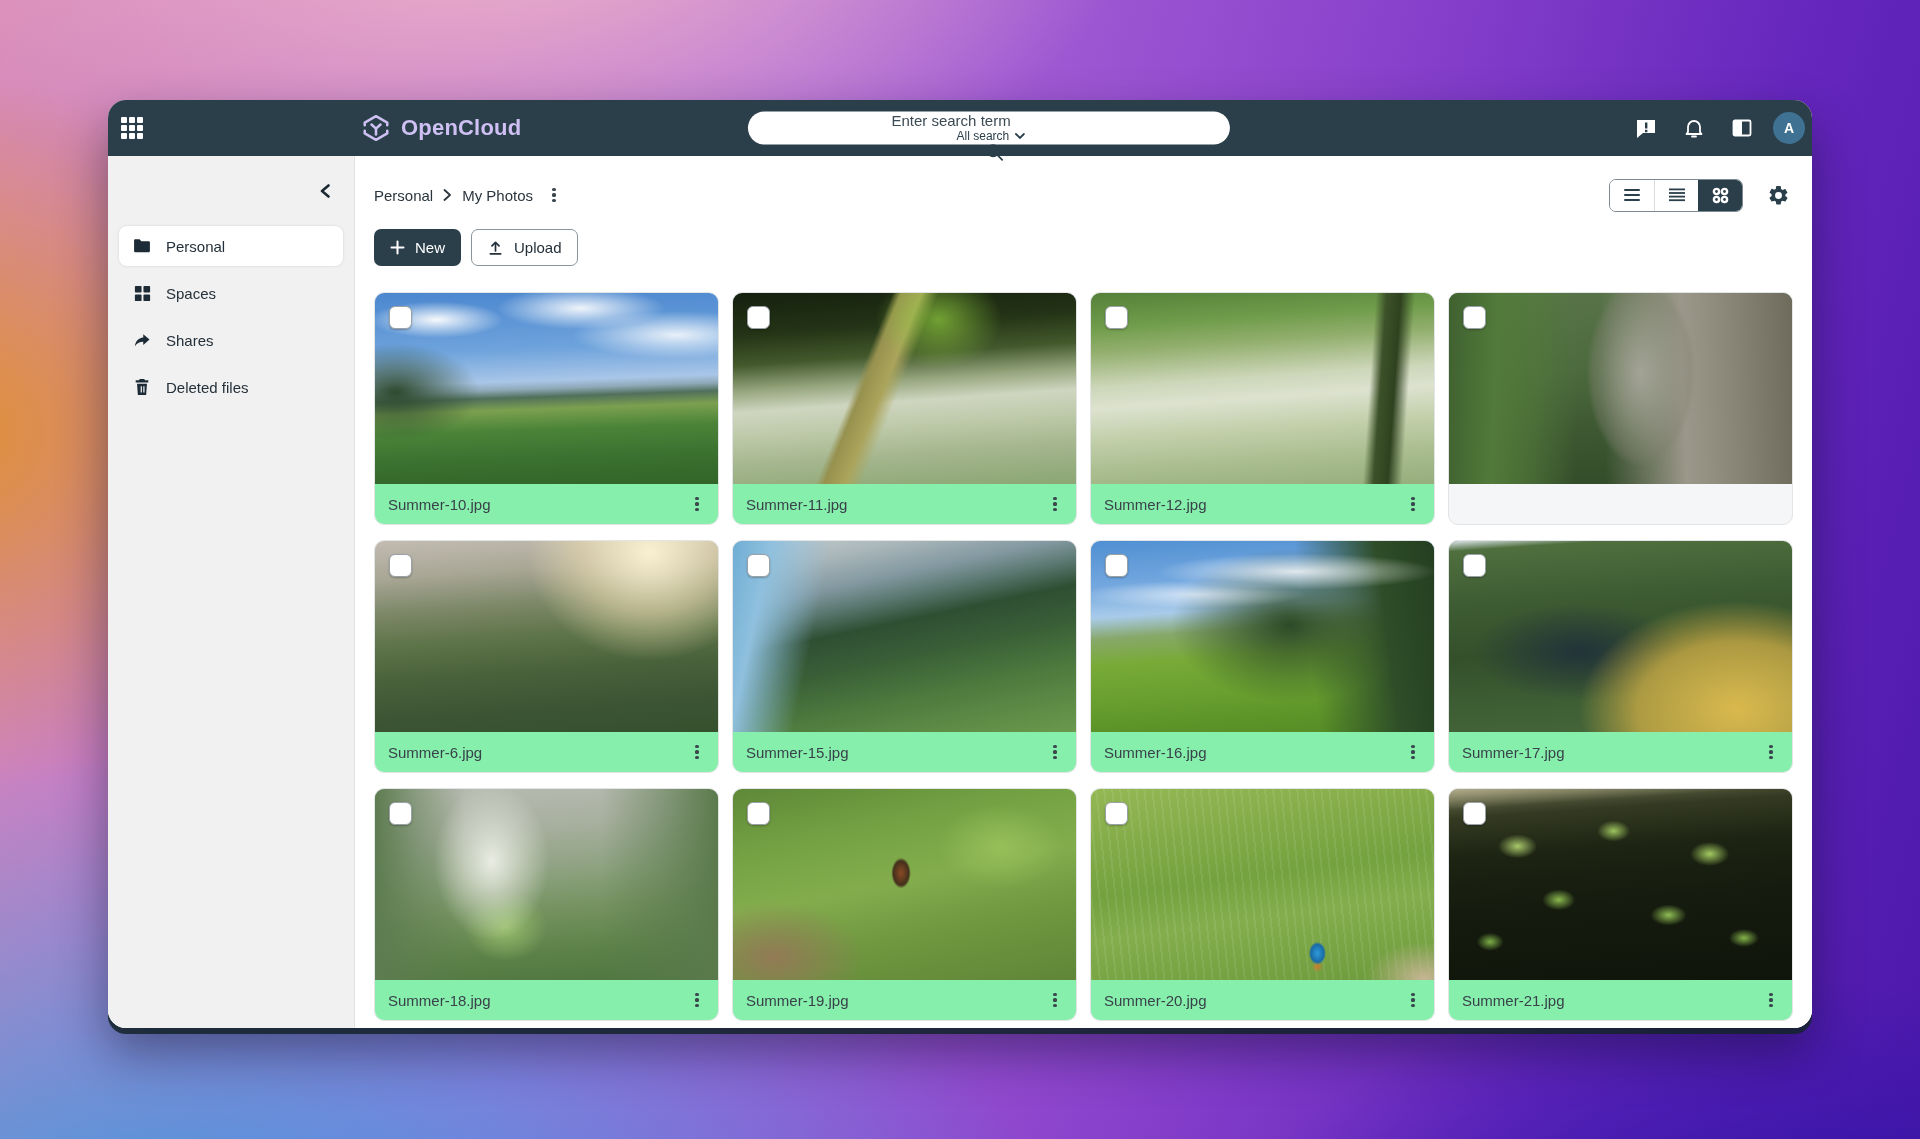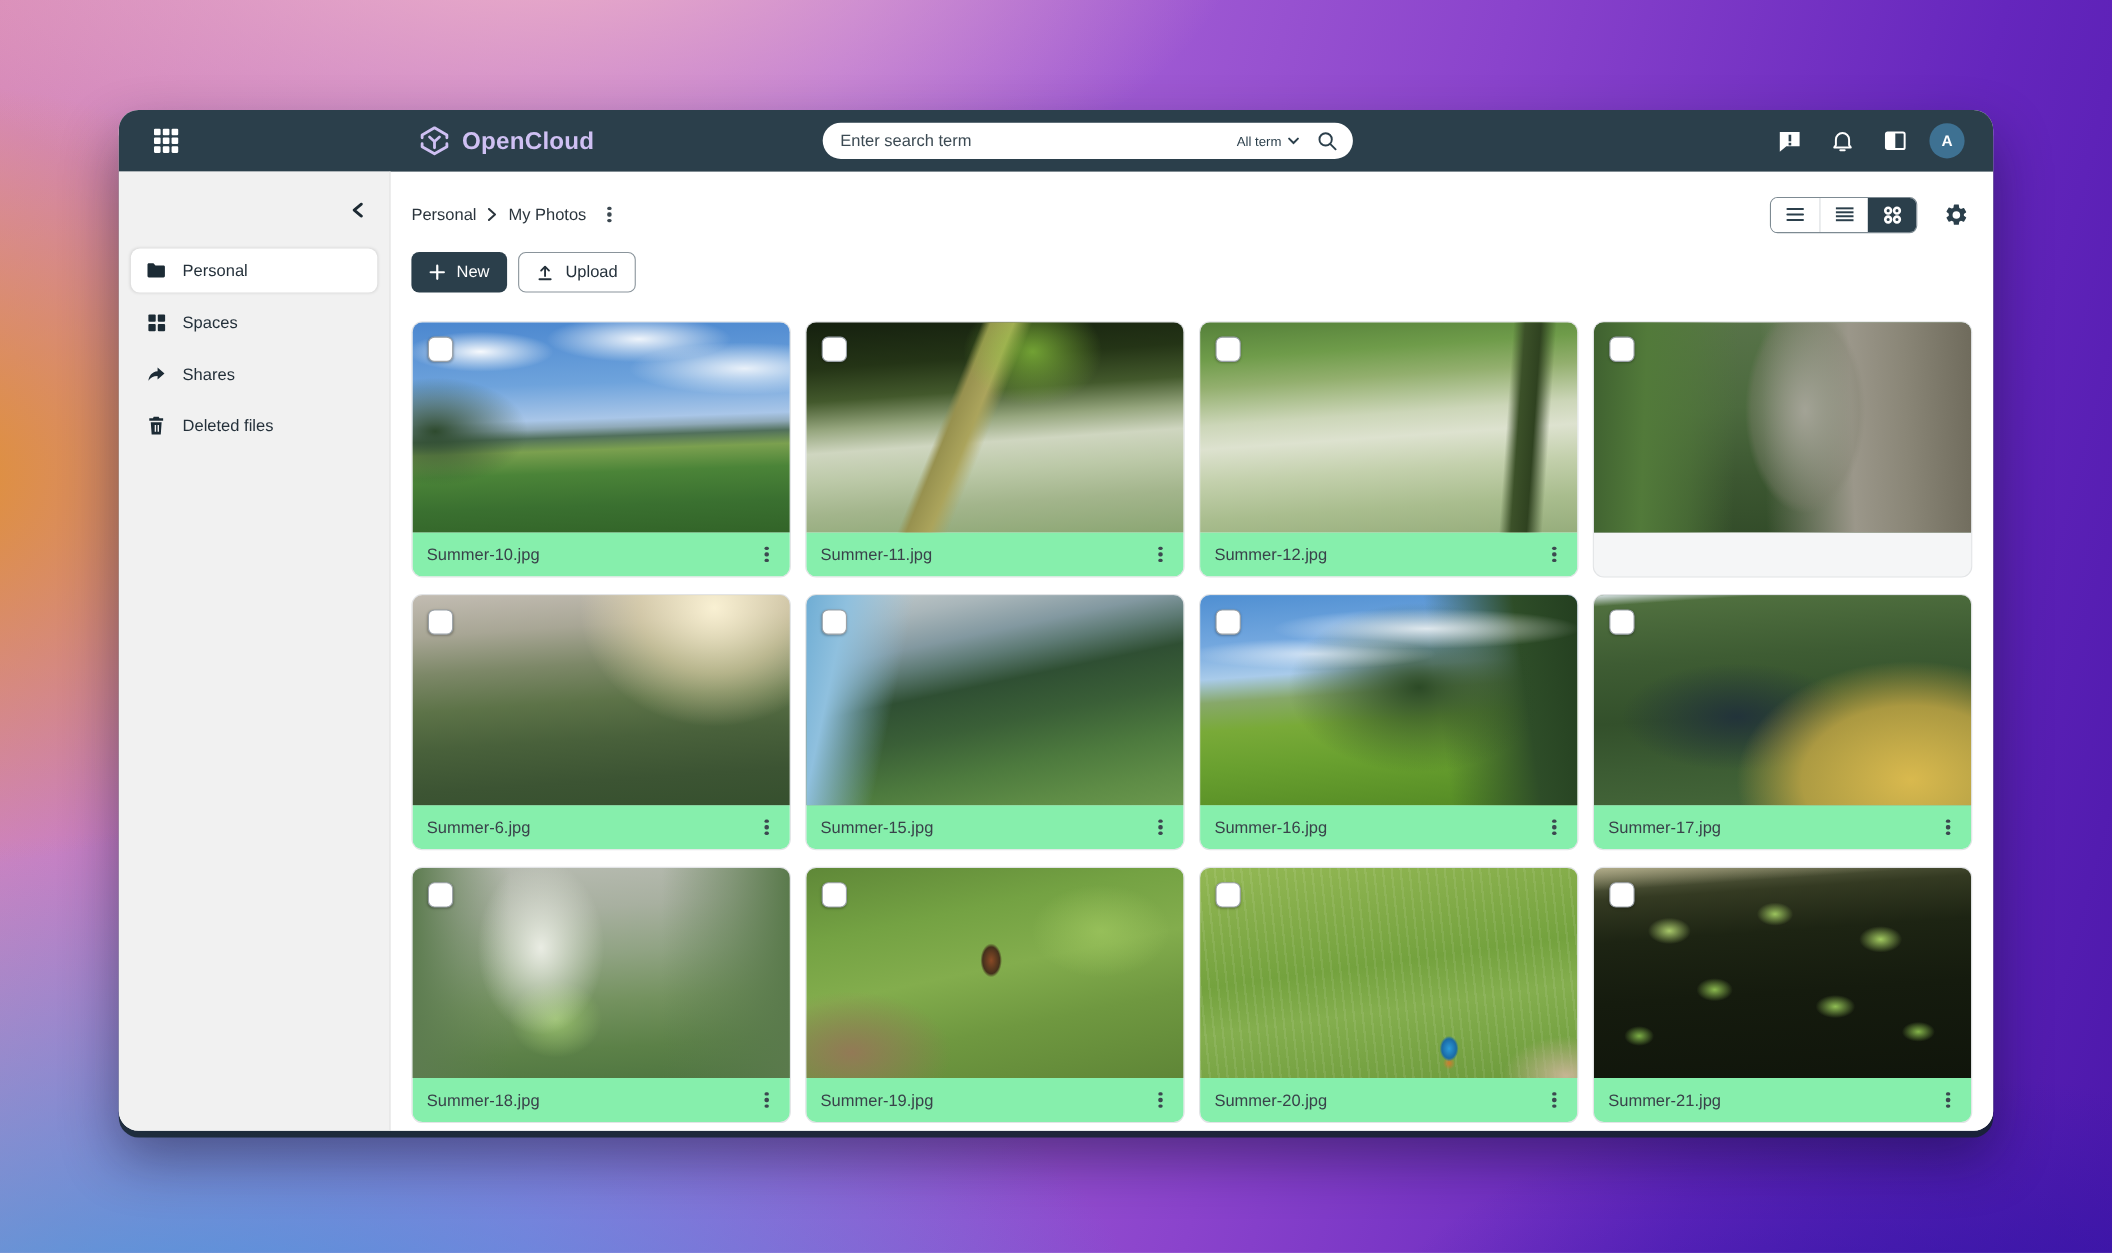"OpenCloud" .topbar { padding: 0 26px -> 0 7px }
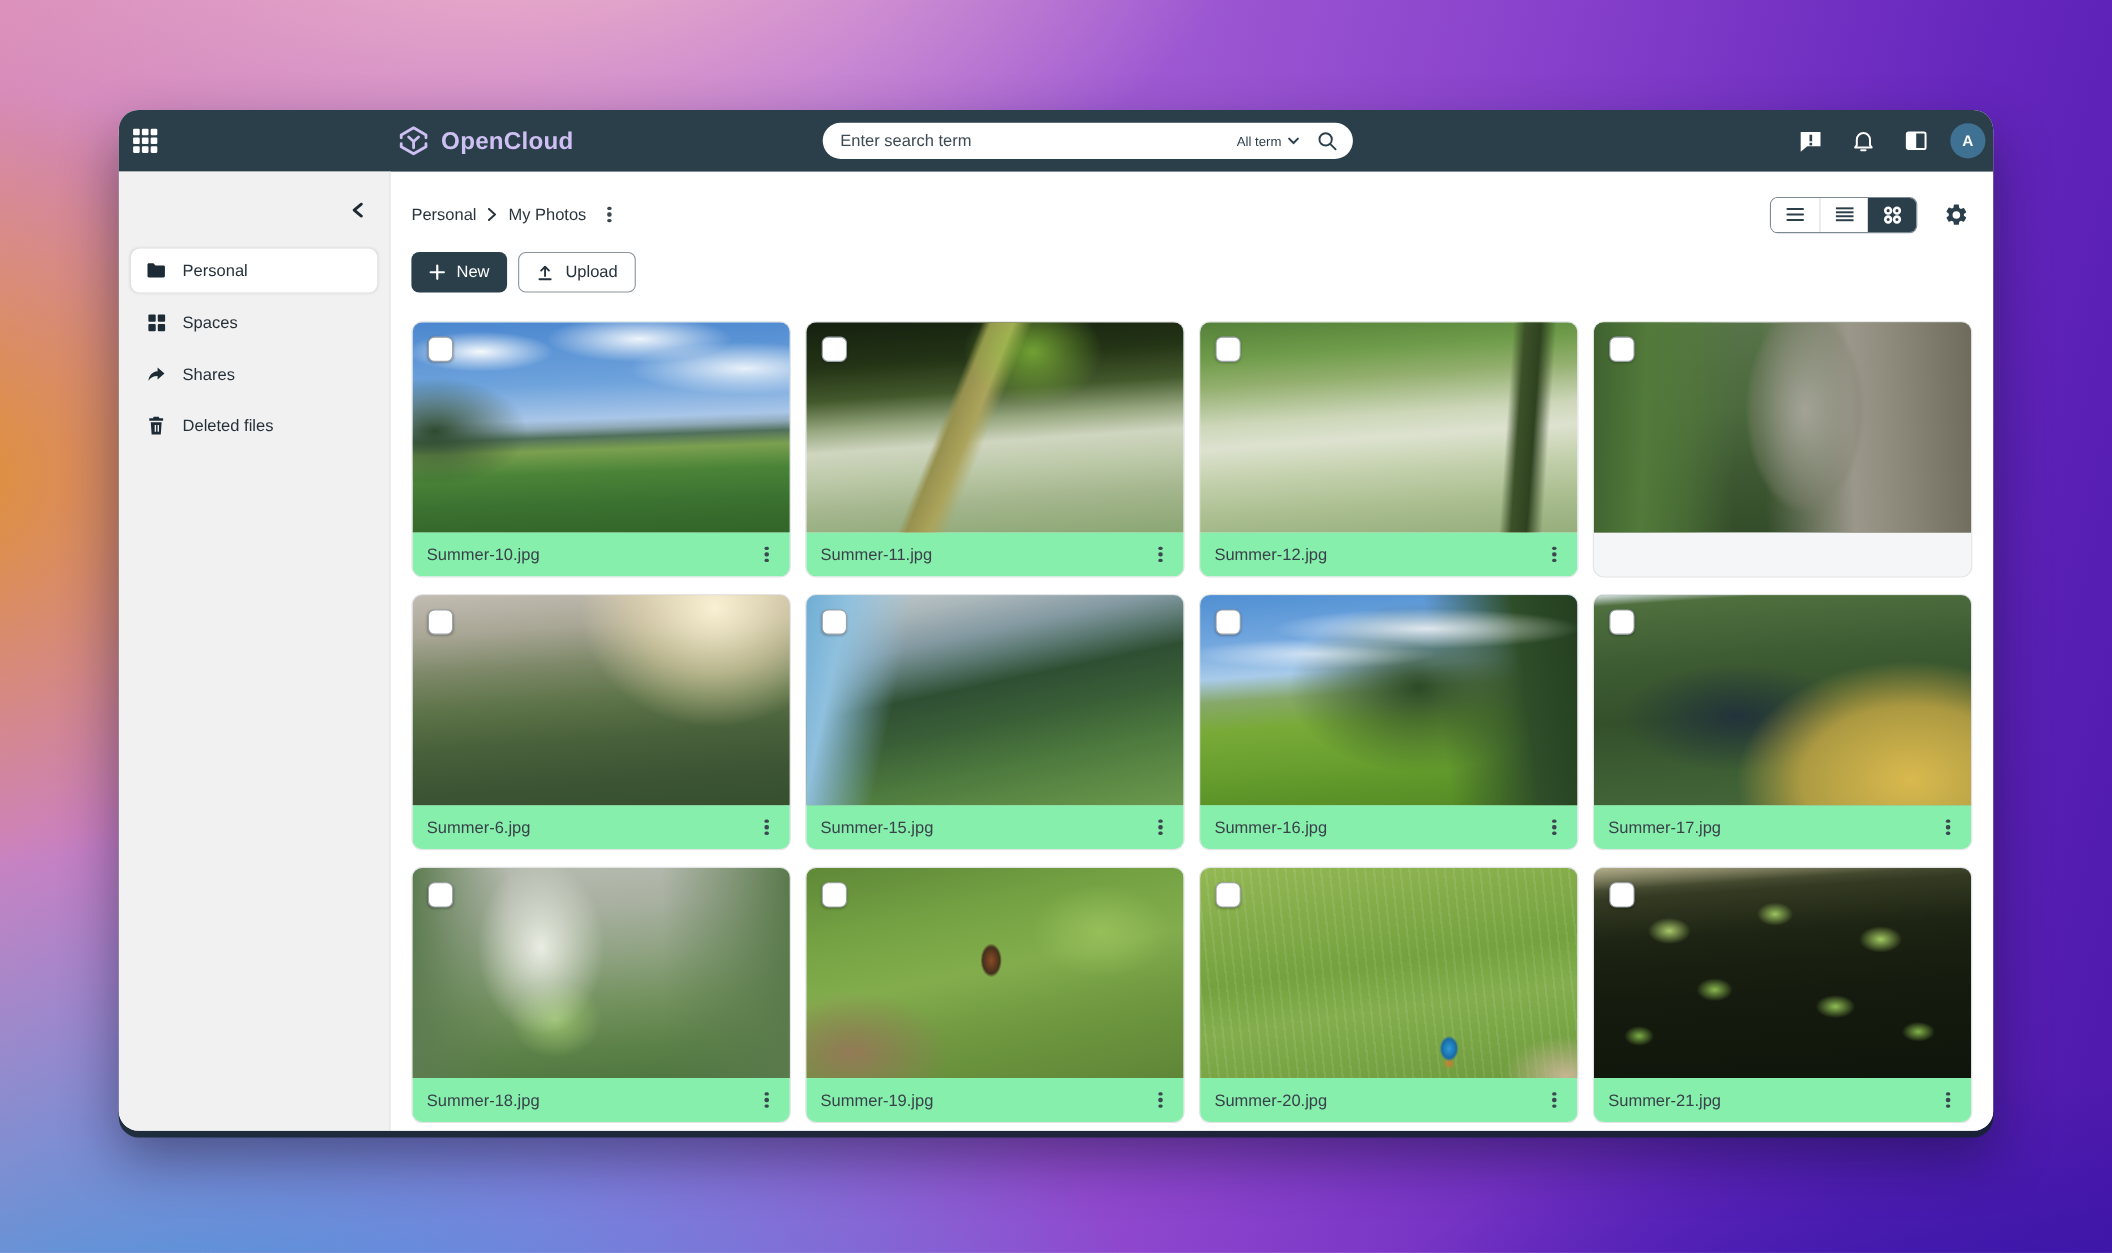"Enter search term" .searchbar { flex-direction: none -> column }
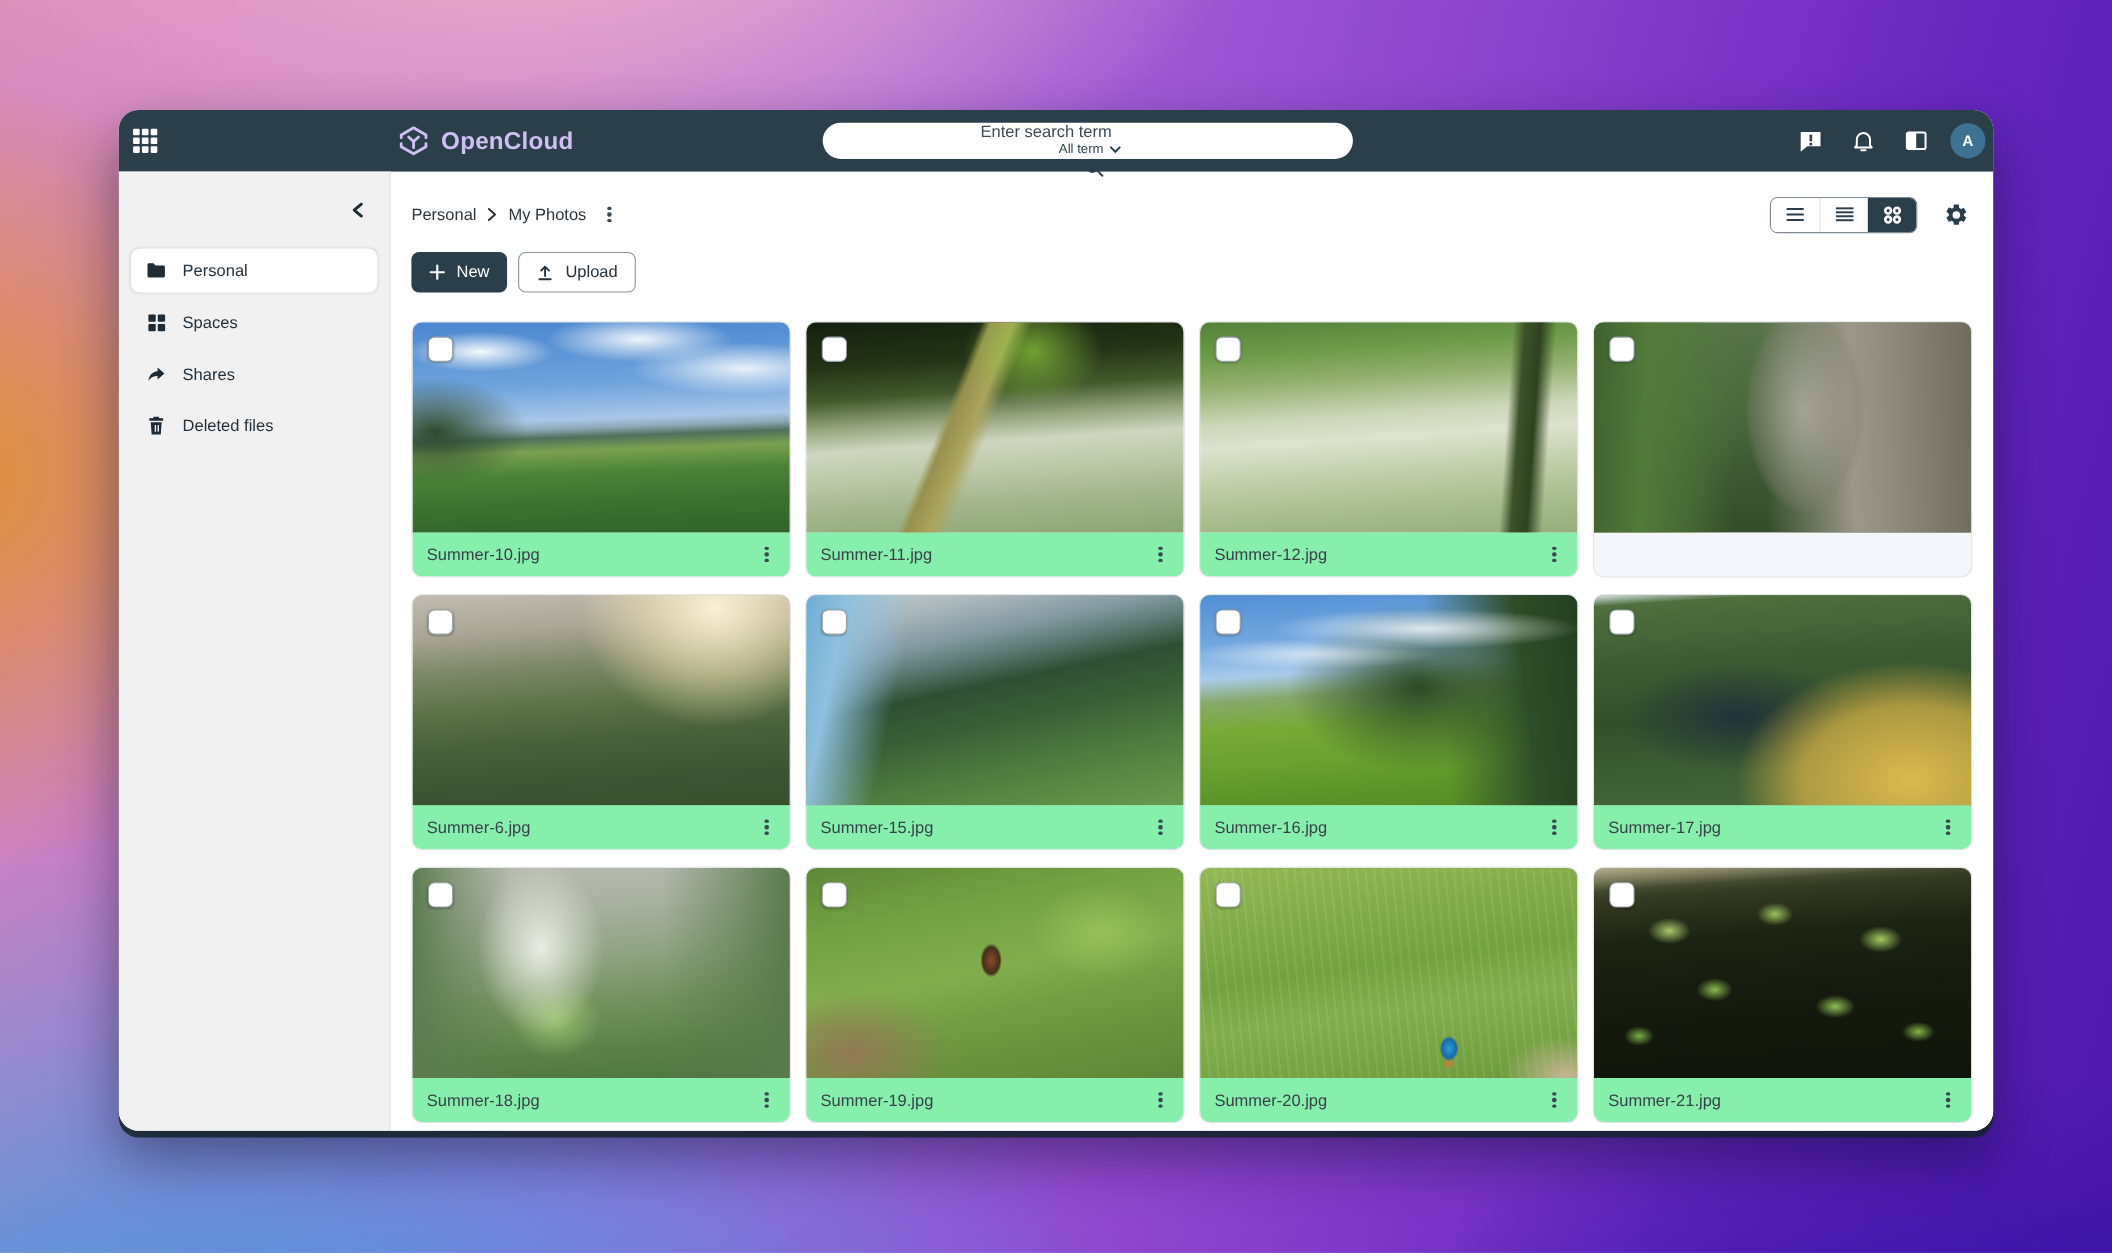"All term" span { text: term -> search }
